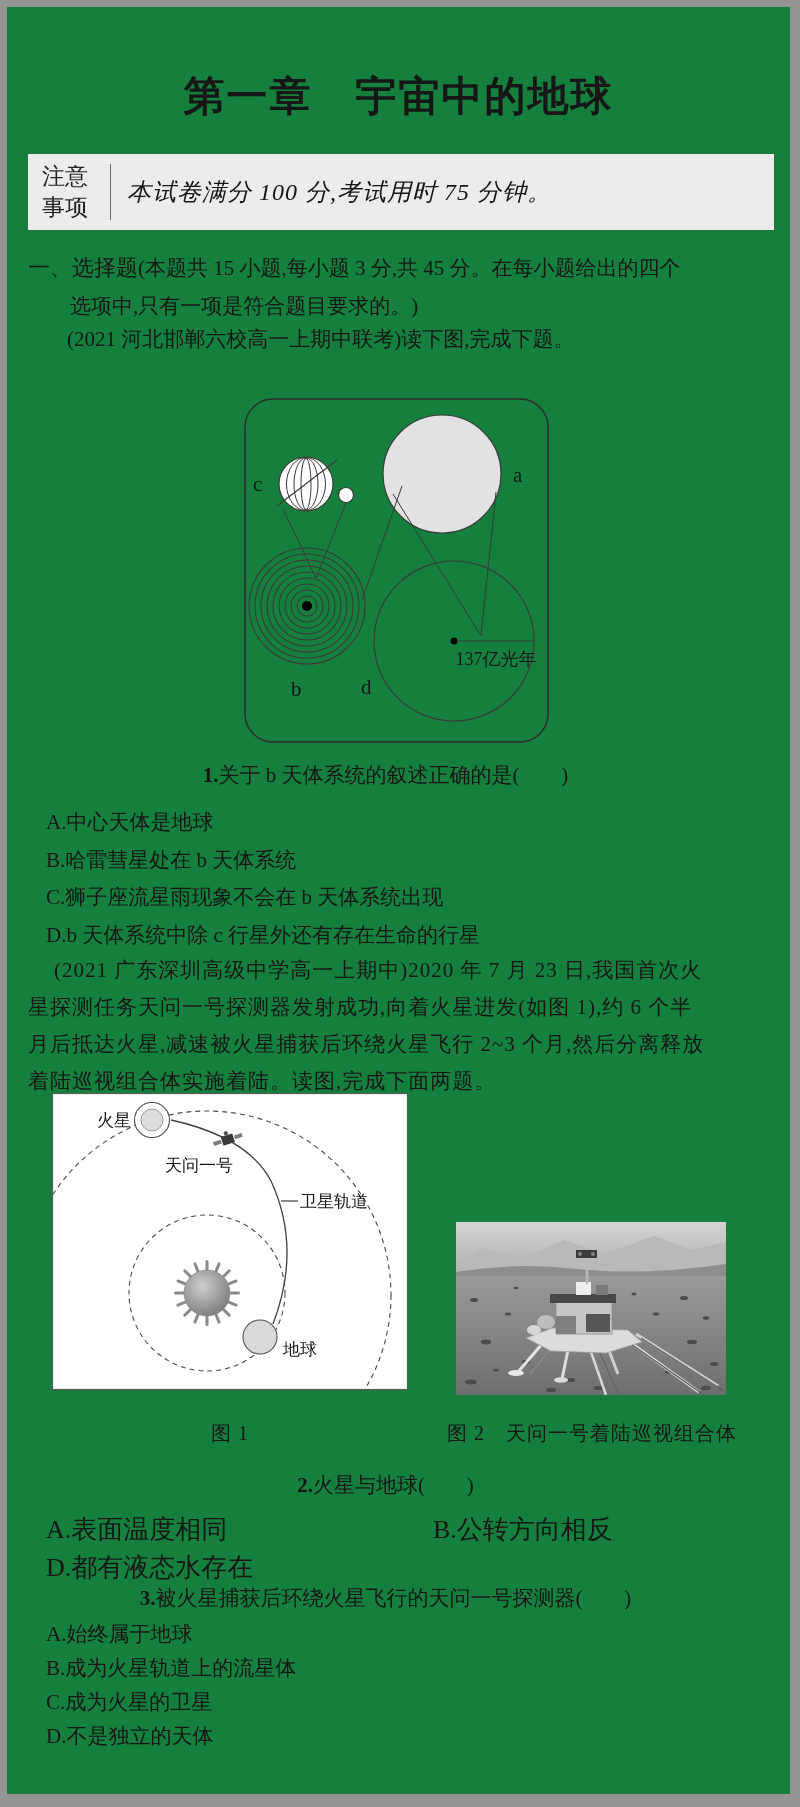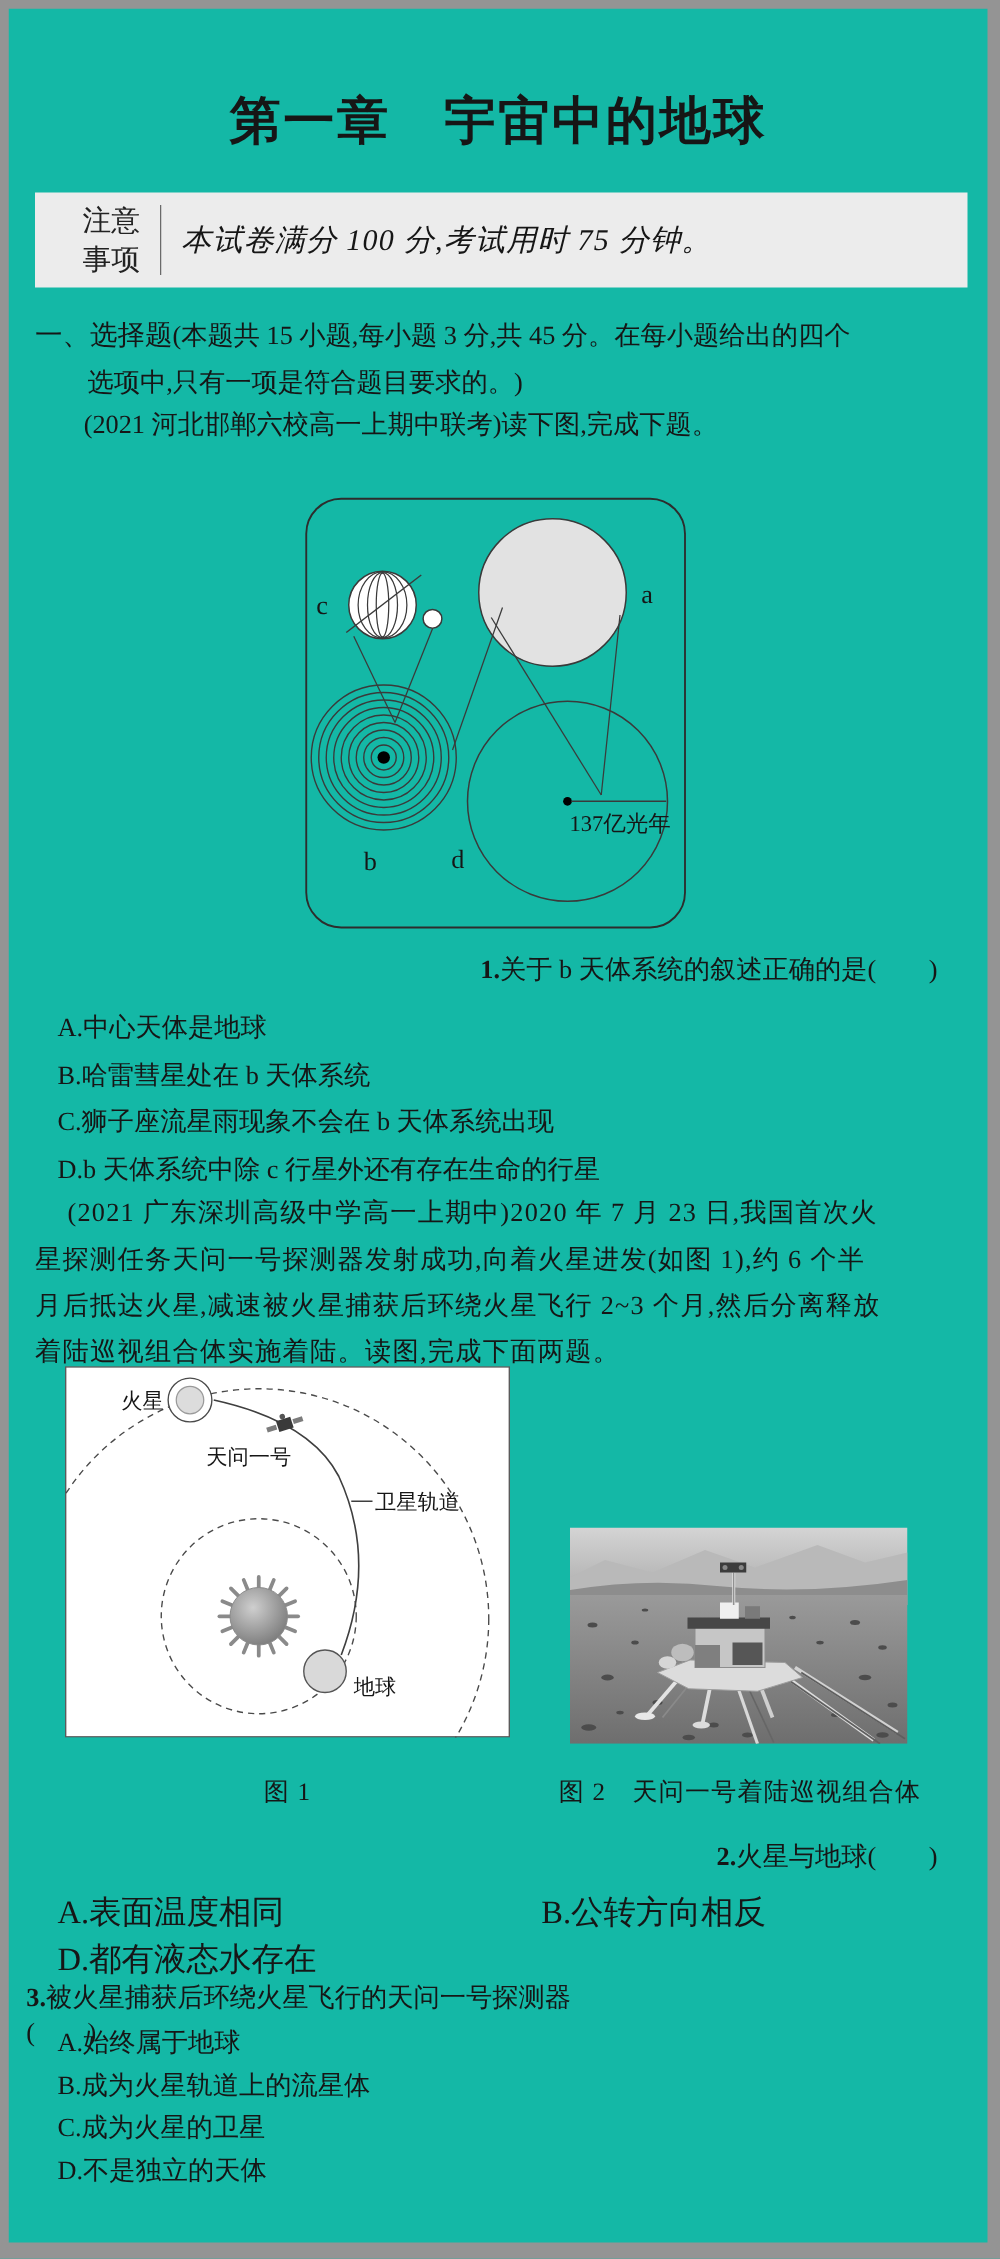"第一章 宇宙中的地球" .page { background: #14b8a6 -> #15803d }
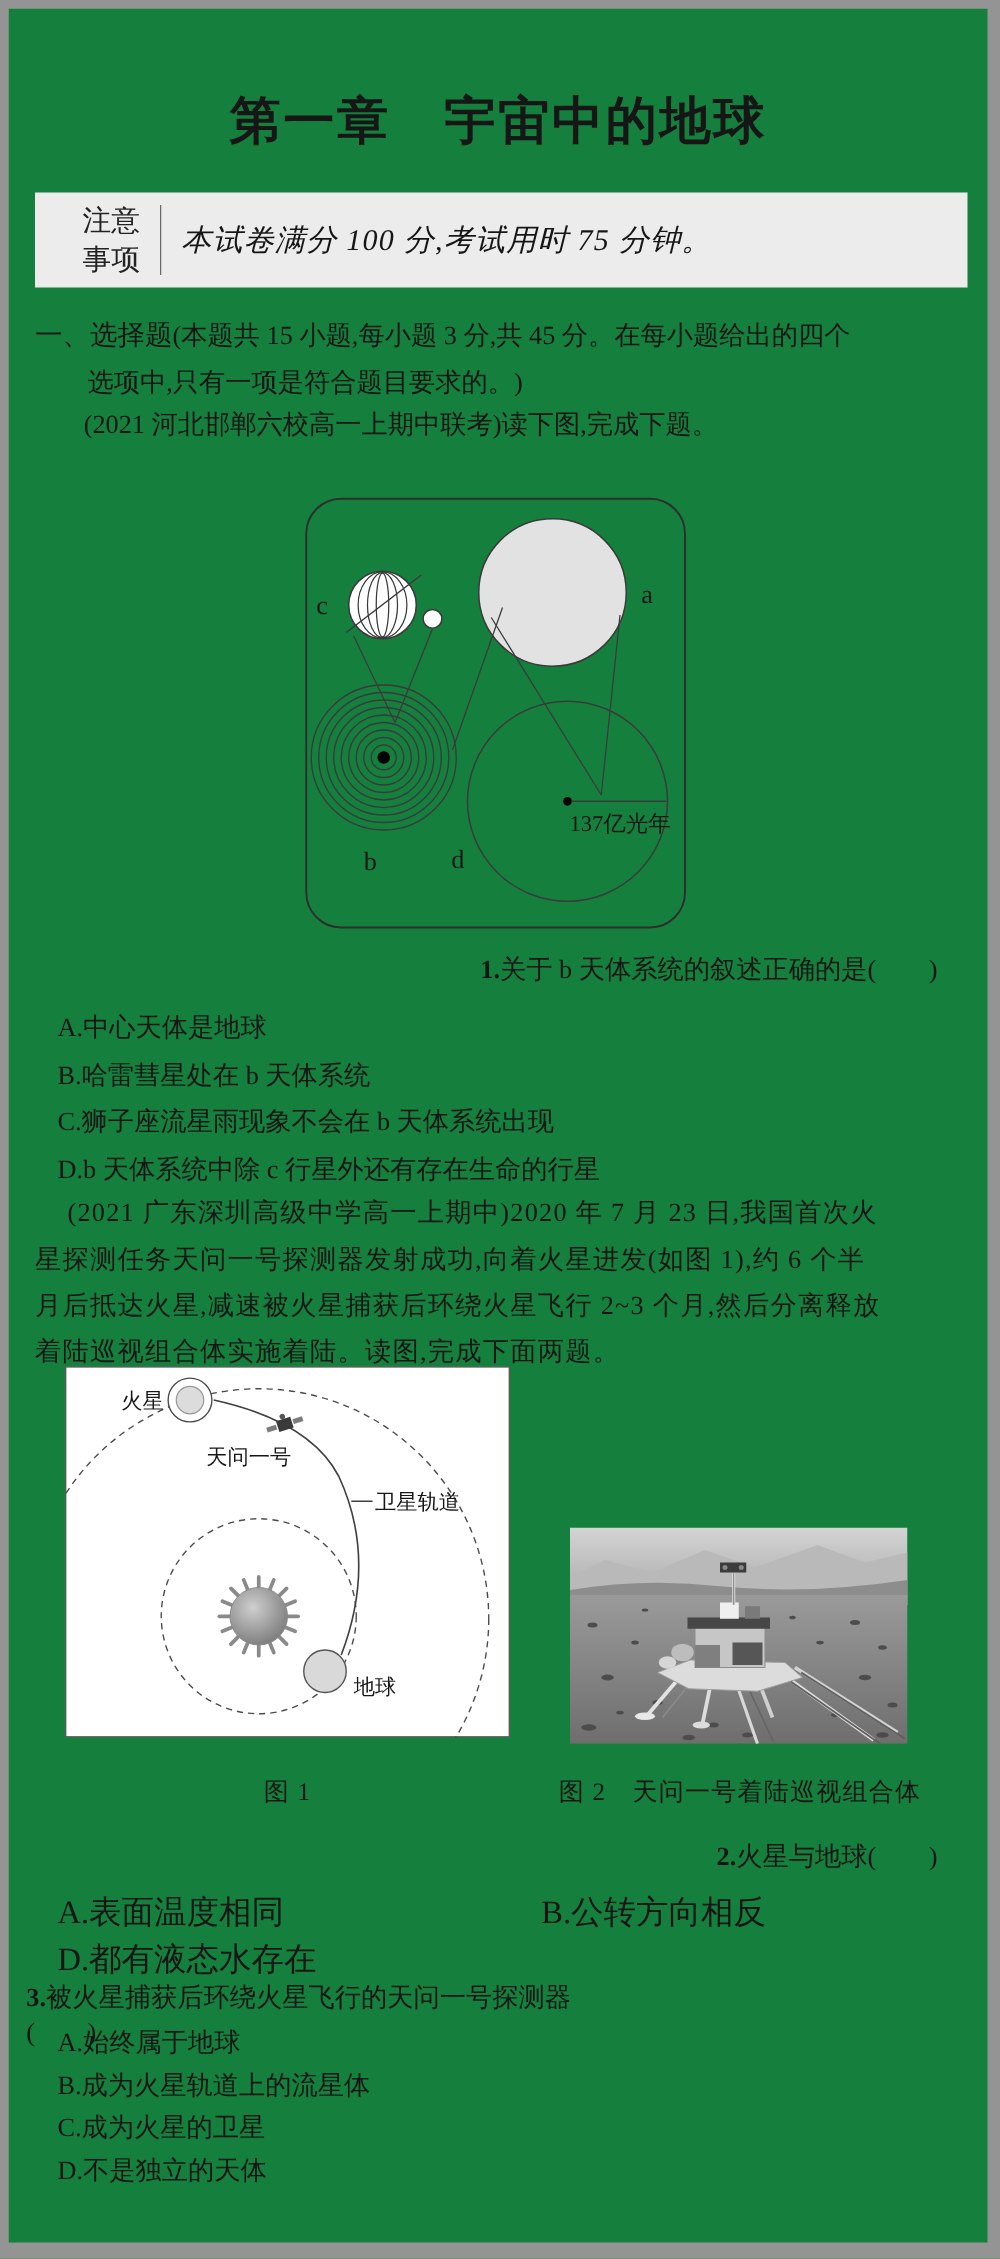"注意" .notice-label { margin-left: 32px -> 14px; text-align: center -> none }
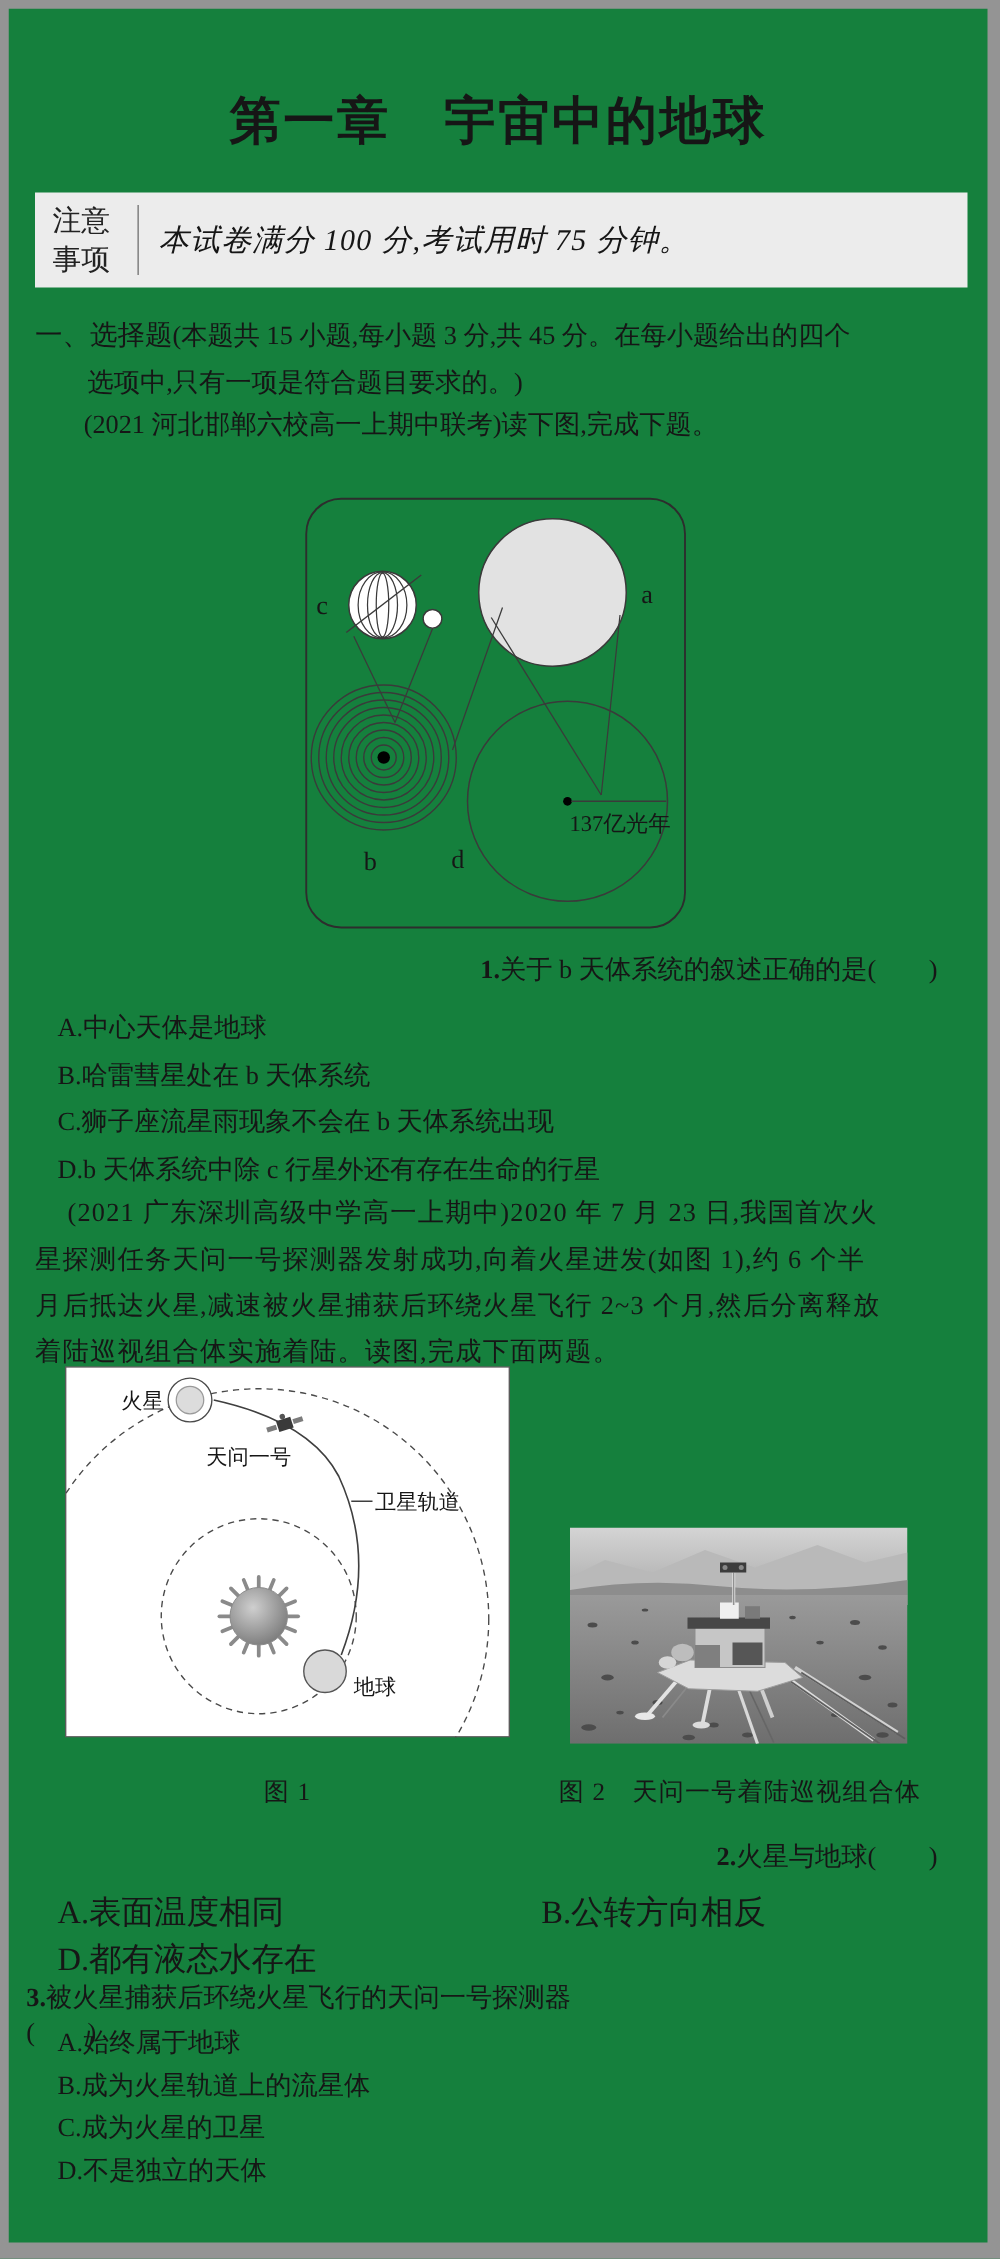"1.关于 b 天体系统的叙述正确的是" .q-row { justify-content: flex-end -> center }
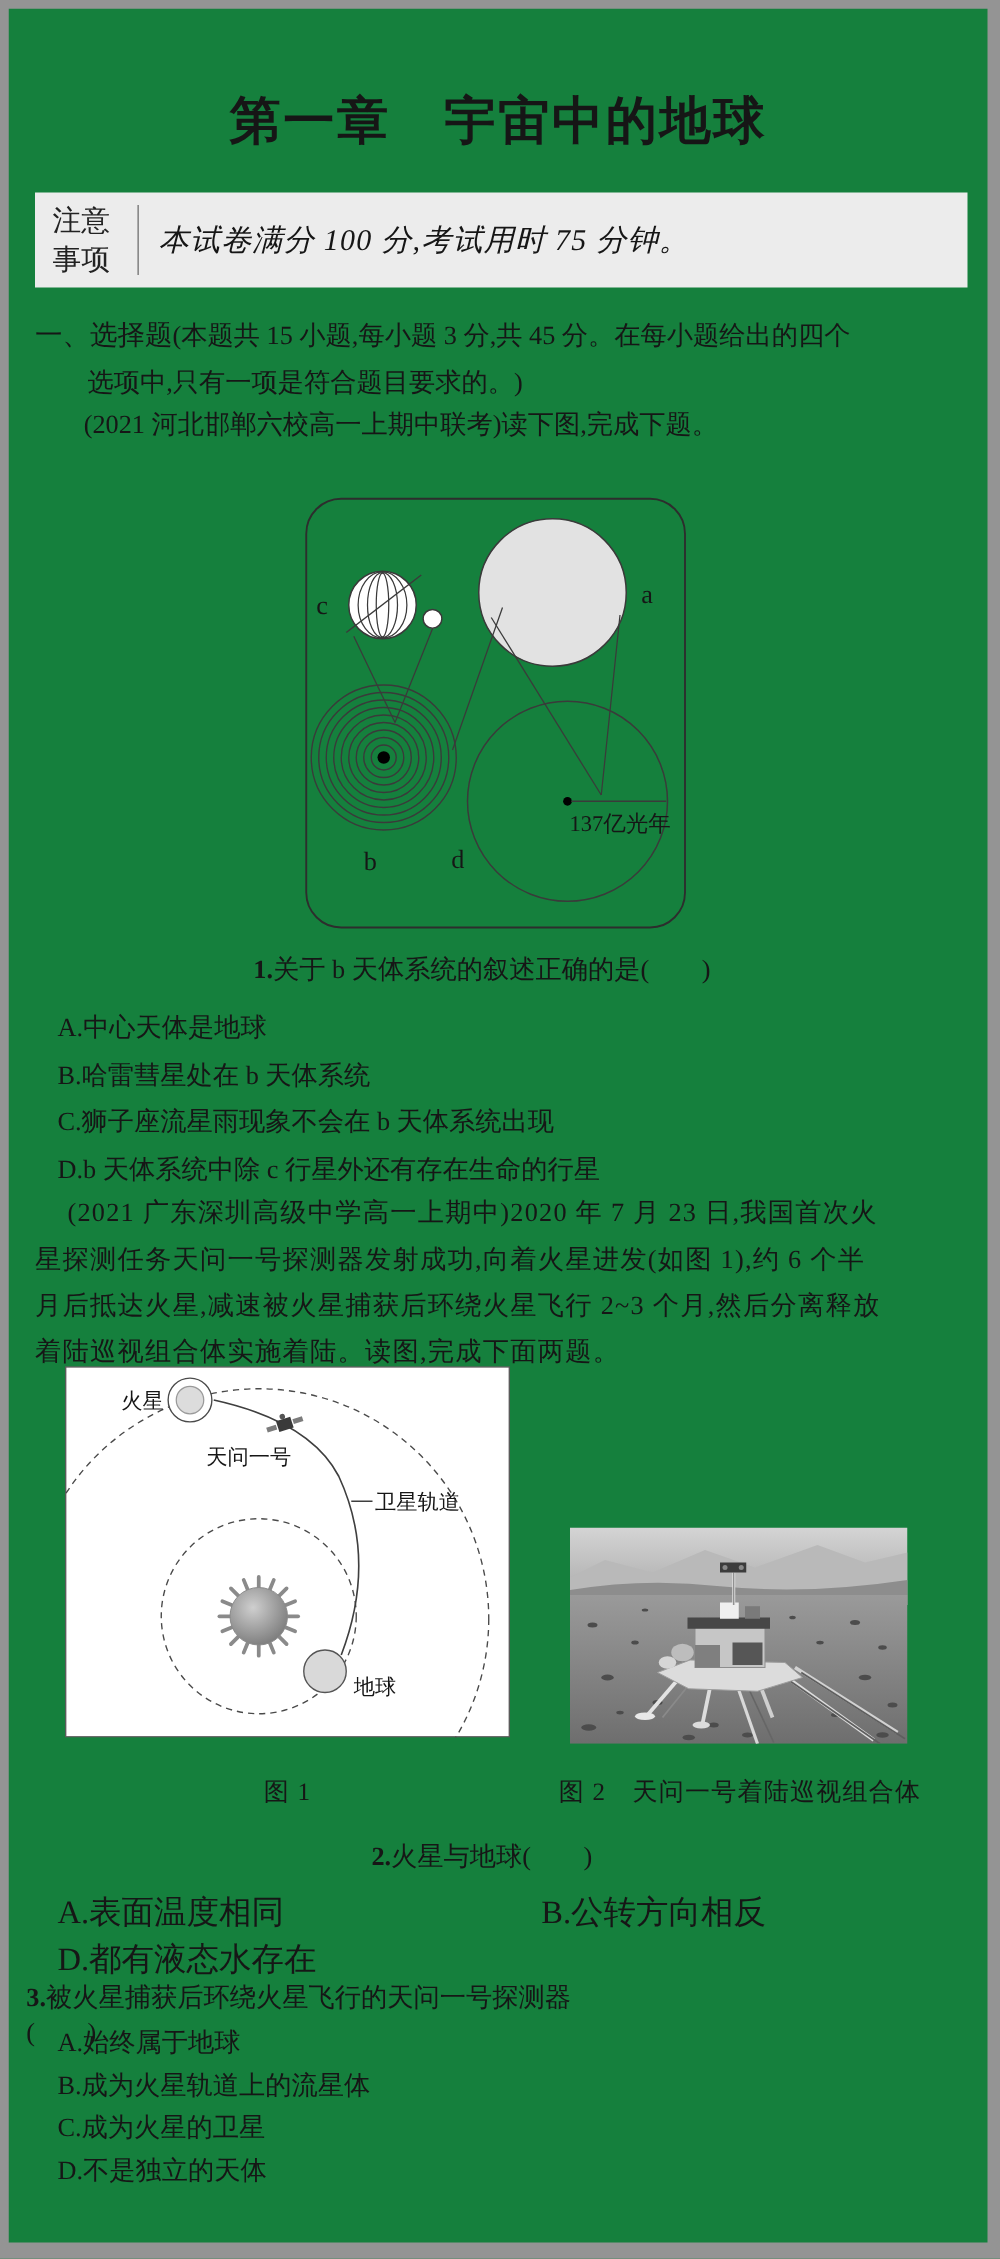"3.被火星捕获后环绕火星飞行的天问一号探测器" div.abs { flex-direction: column -> none }
